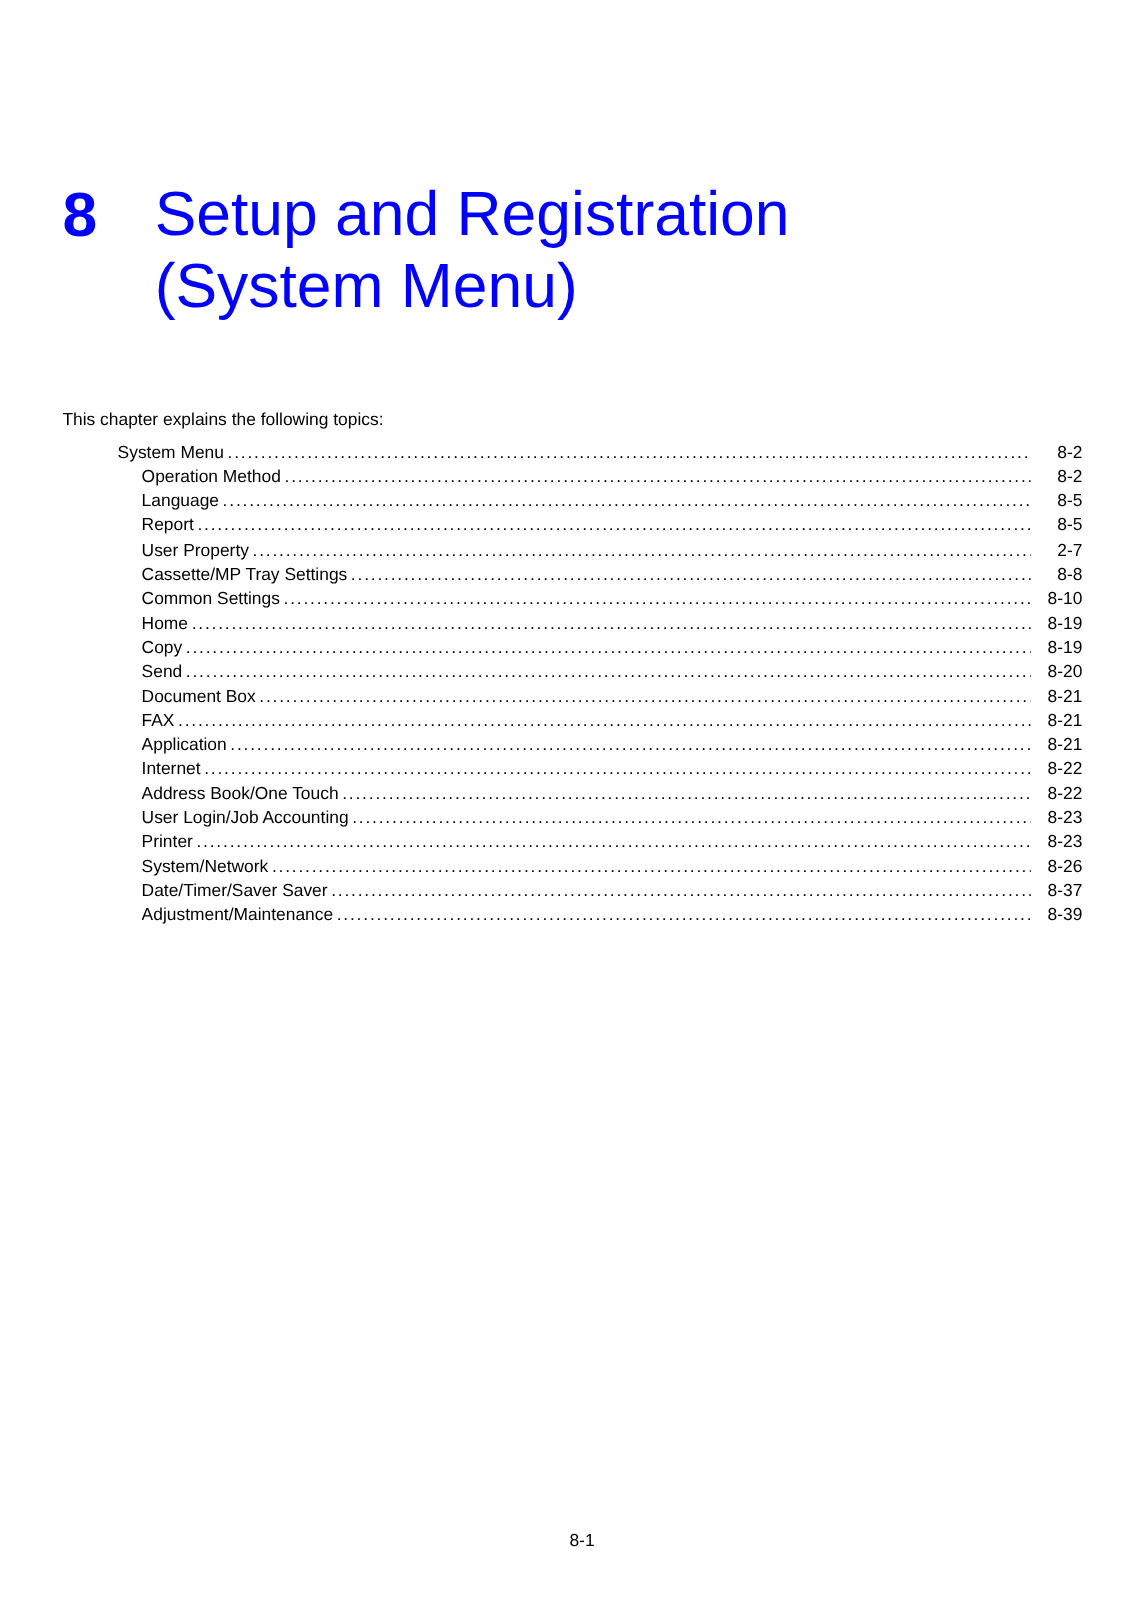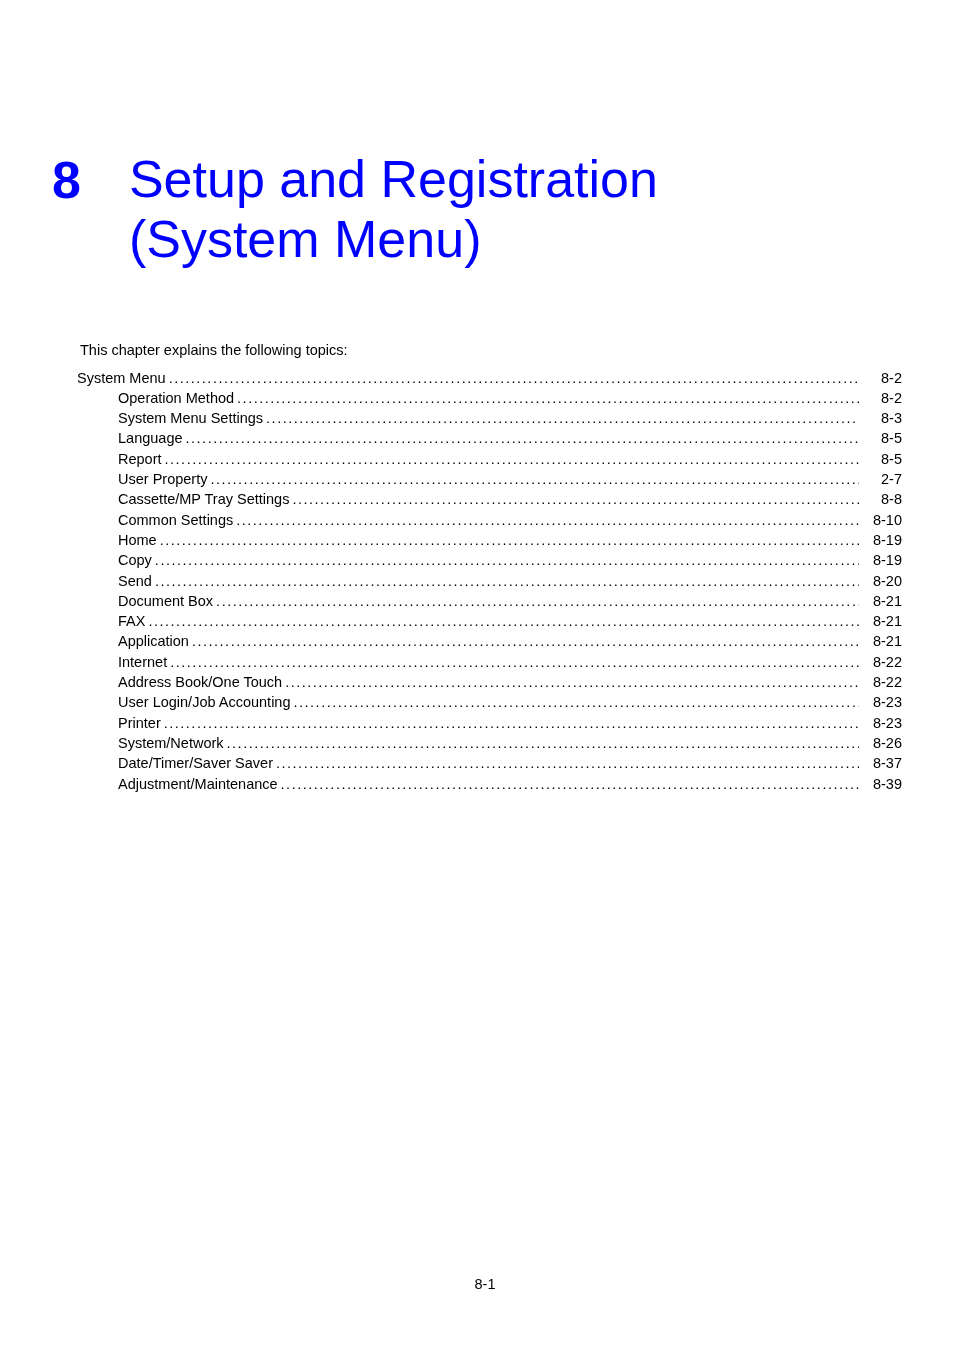"This chapter explains the following" .intro-text { margin-left: 28px -> none }
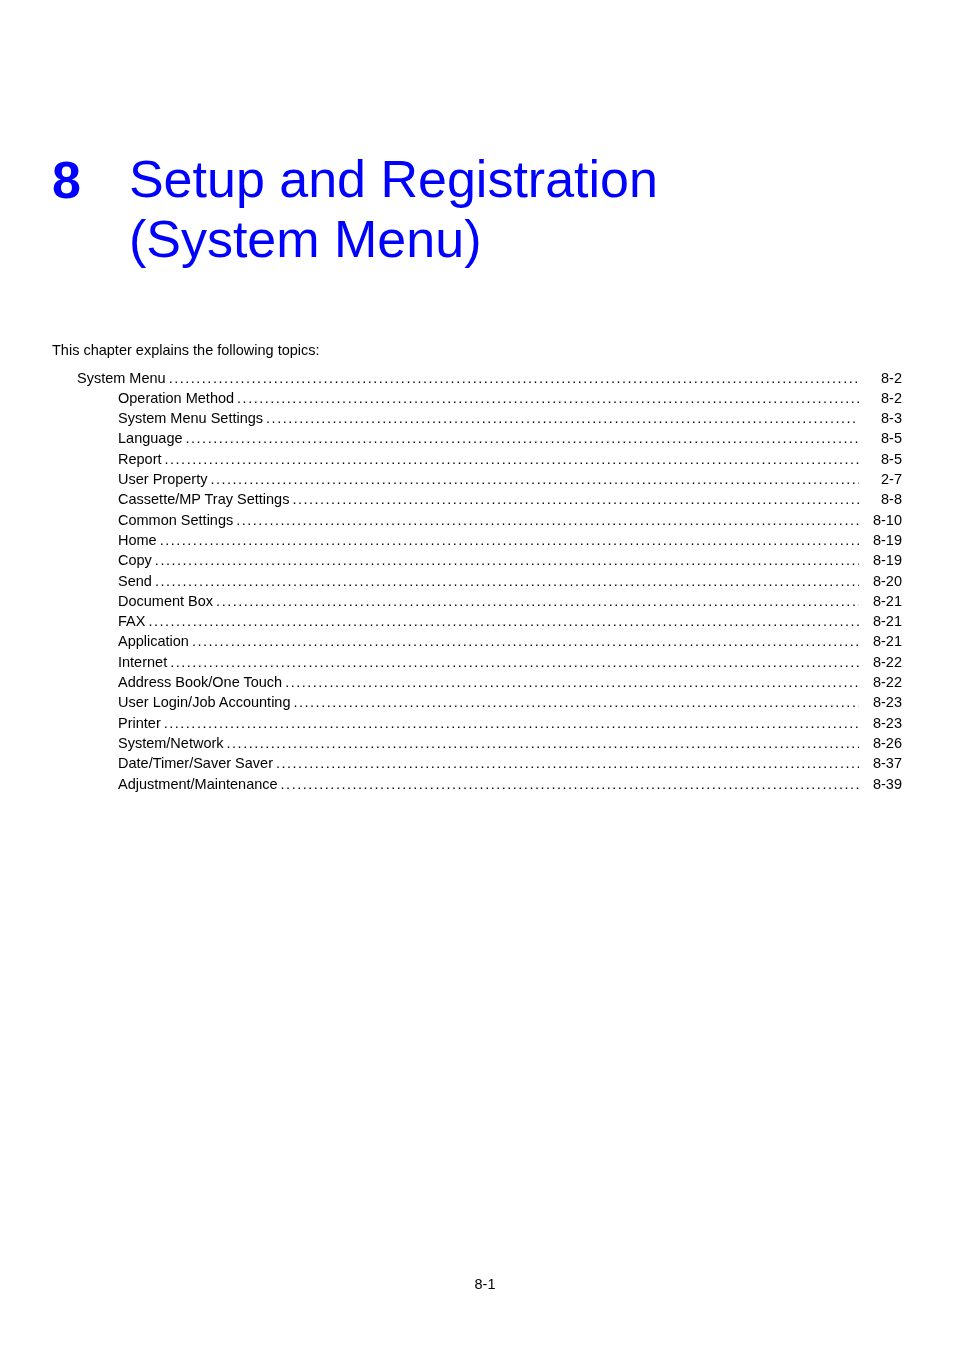"System Menu" .toc-row.level-1 { margin-left: 25px -> 46px }
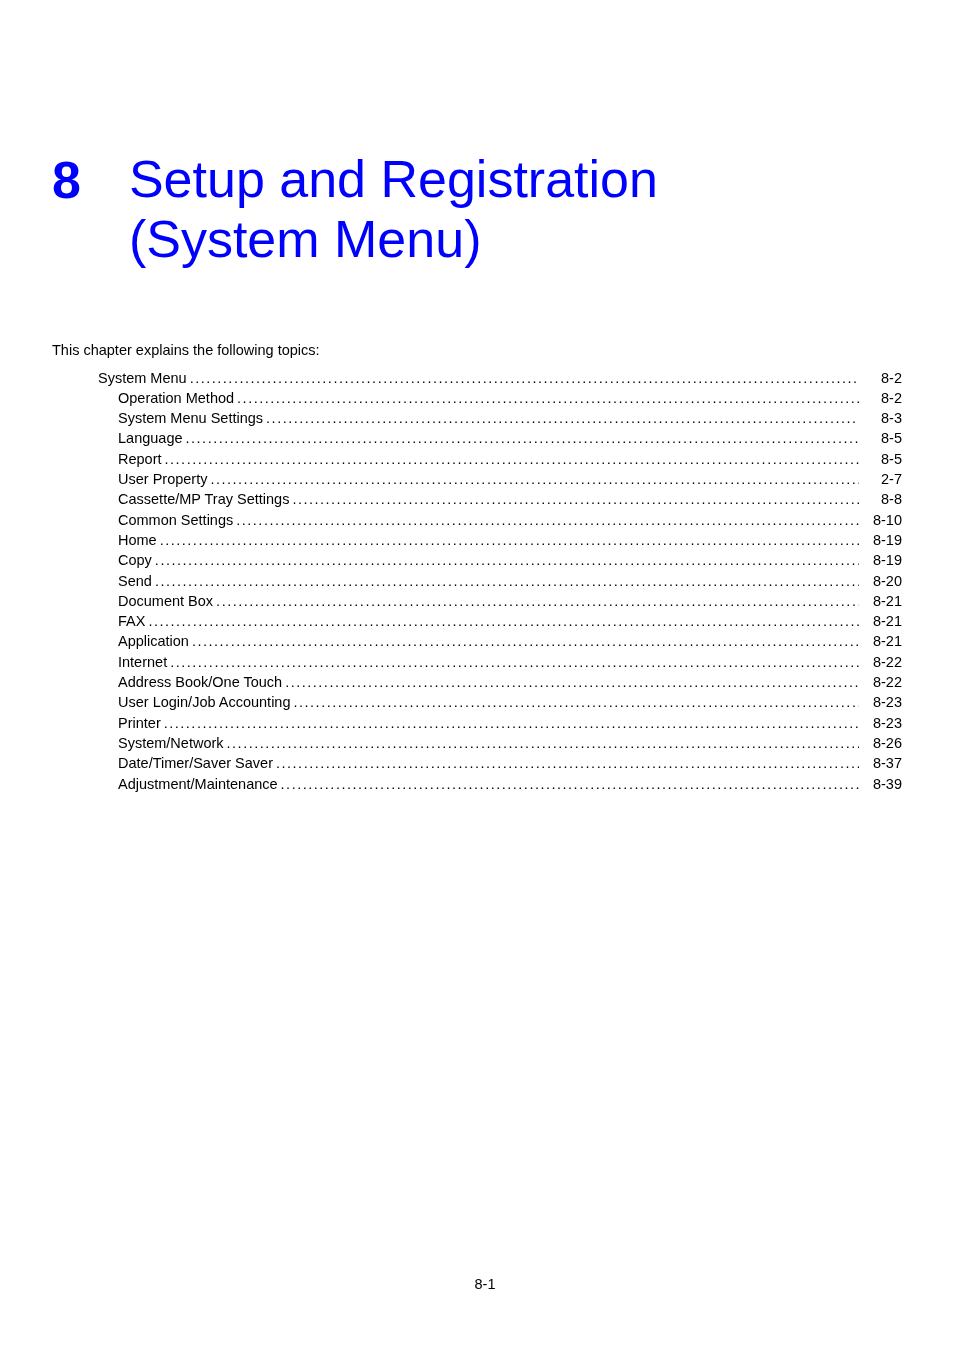"System Menu Settings" div.toc-row { html: <div> <span>System Menu Settings</span> <span></span> <span>8-3</span> </div> -> none }
